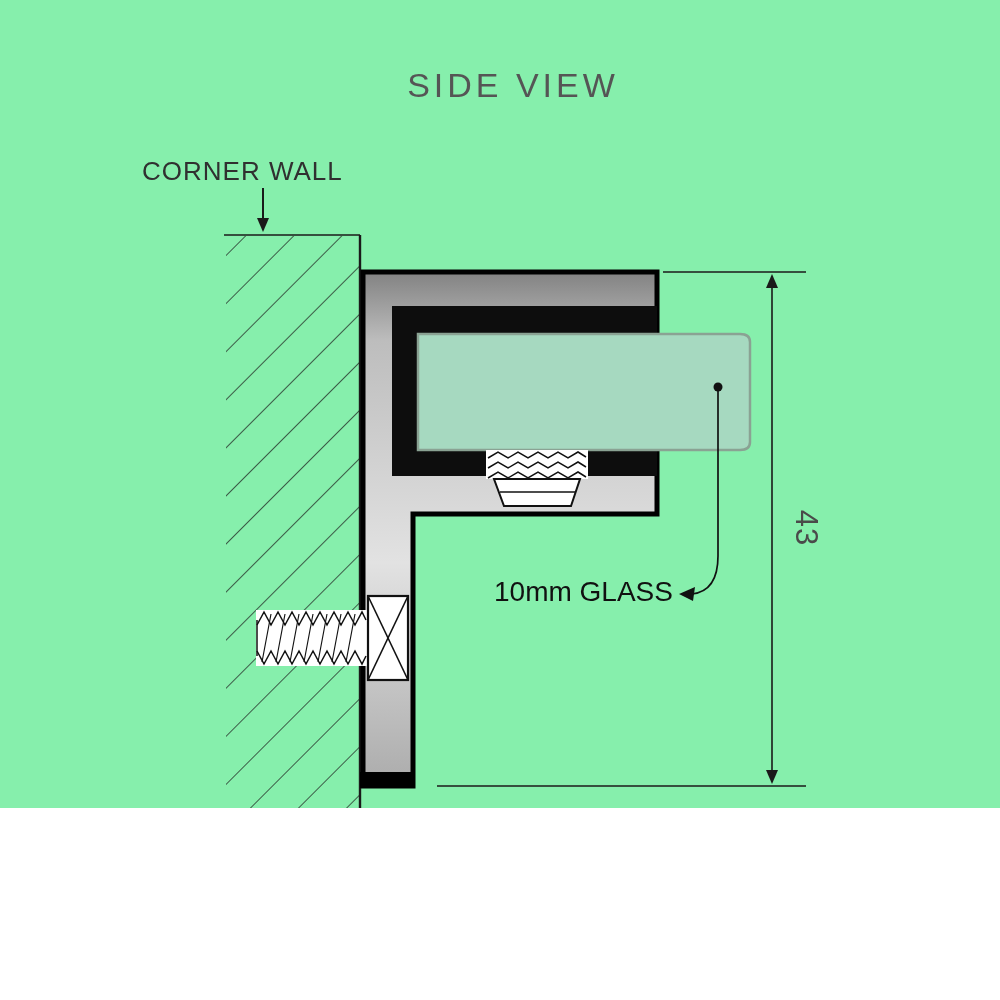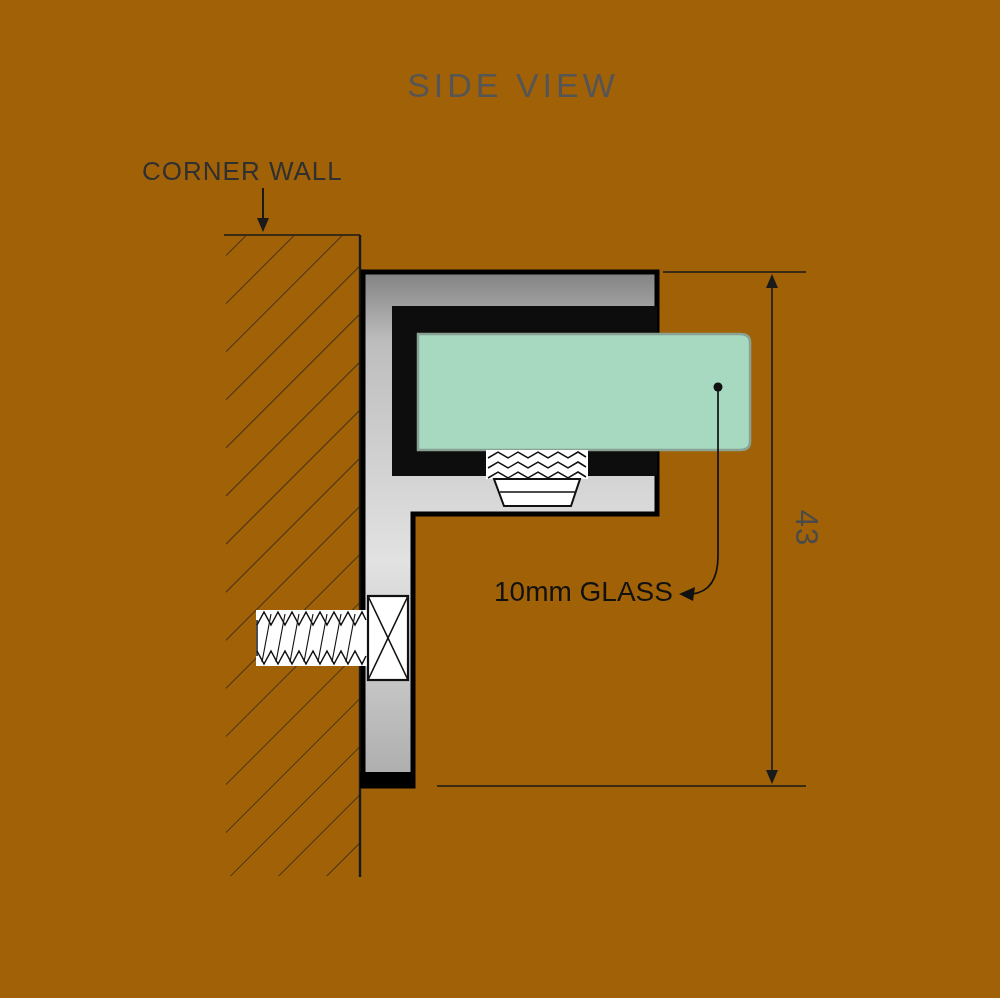"SIDE VIEW" .page { background: #a16207 -> #86efac; height: 998px -> 808px }
